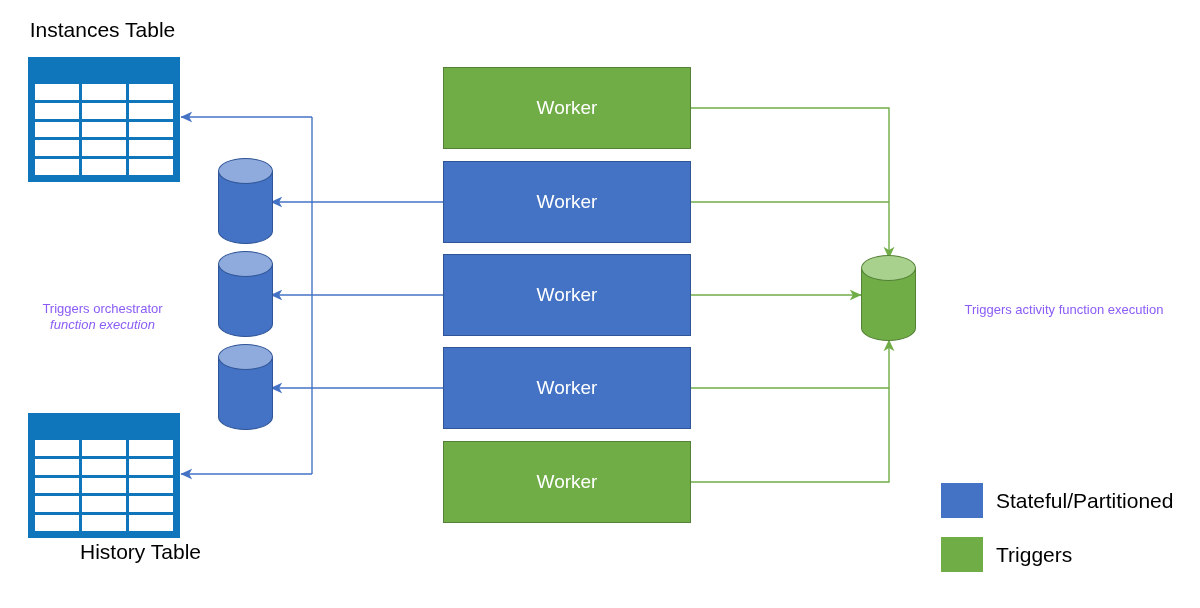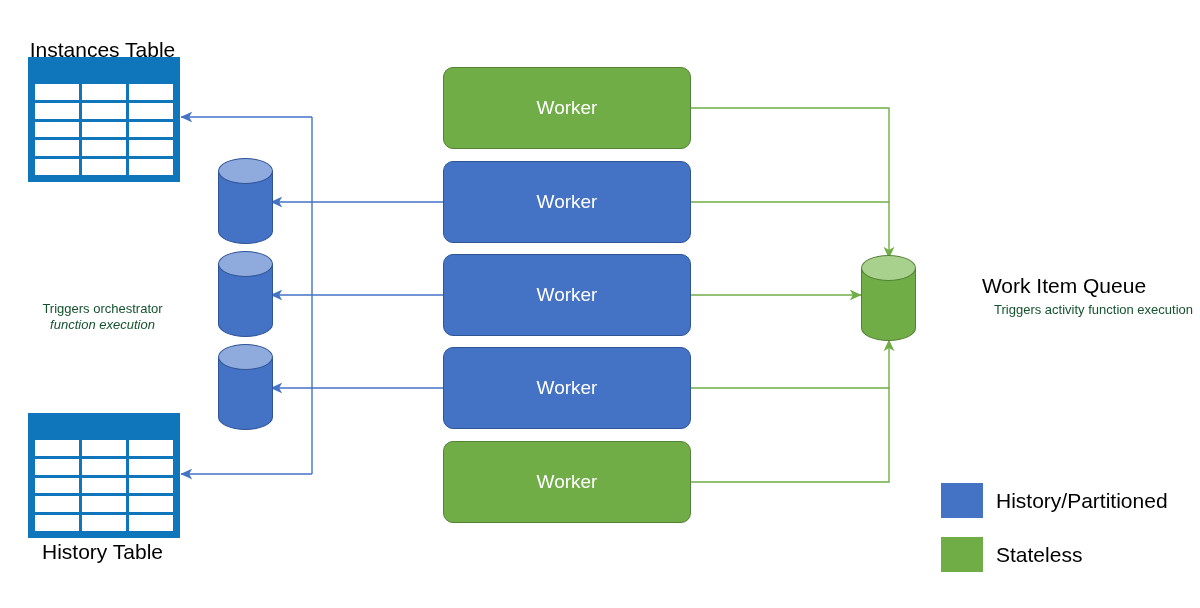"Instances Table" div.label-major { top: 38px -> 18px }
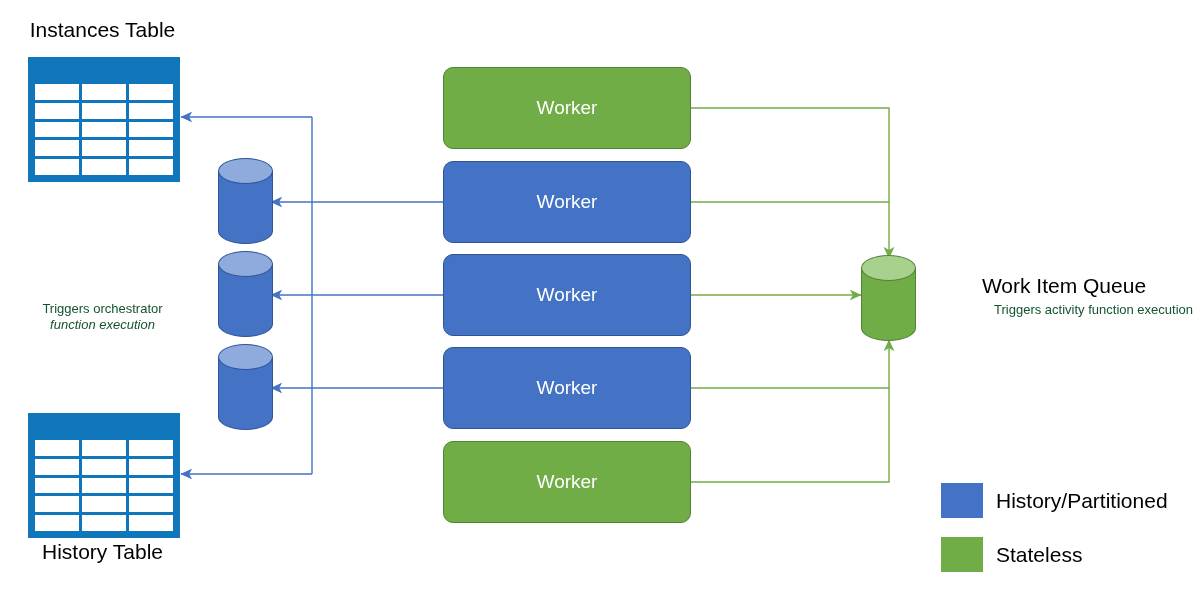"Worker" .worker { border-radius: 10px -> none }
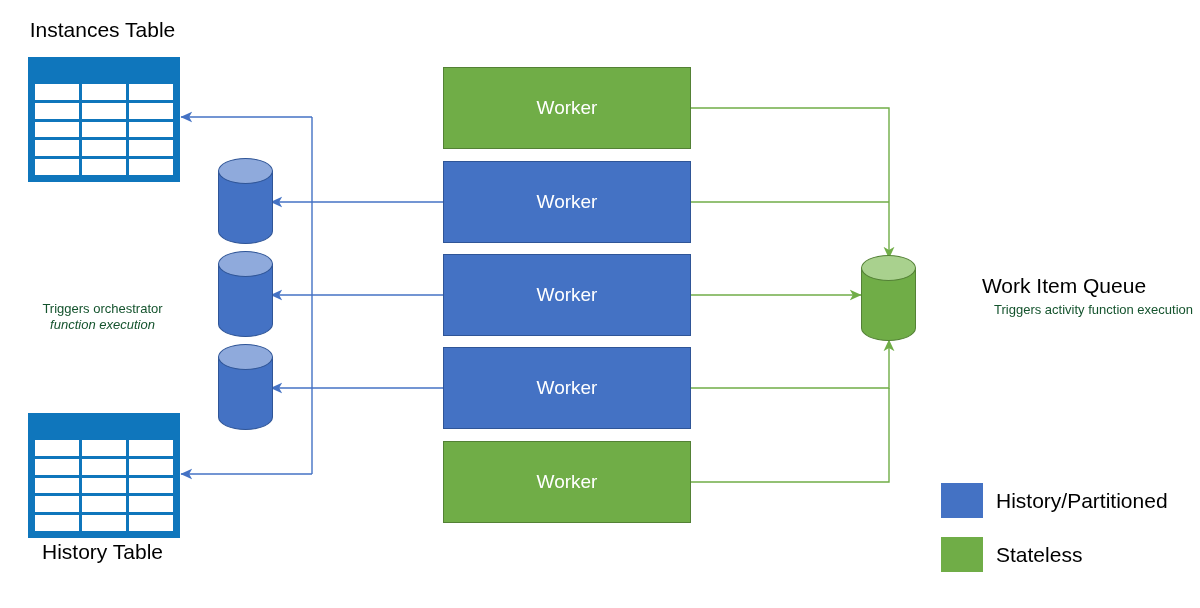"Work Item Queue" div.label-major { html: <div>Work Item Queue</div> -> none }
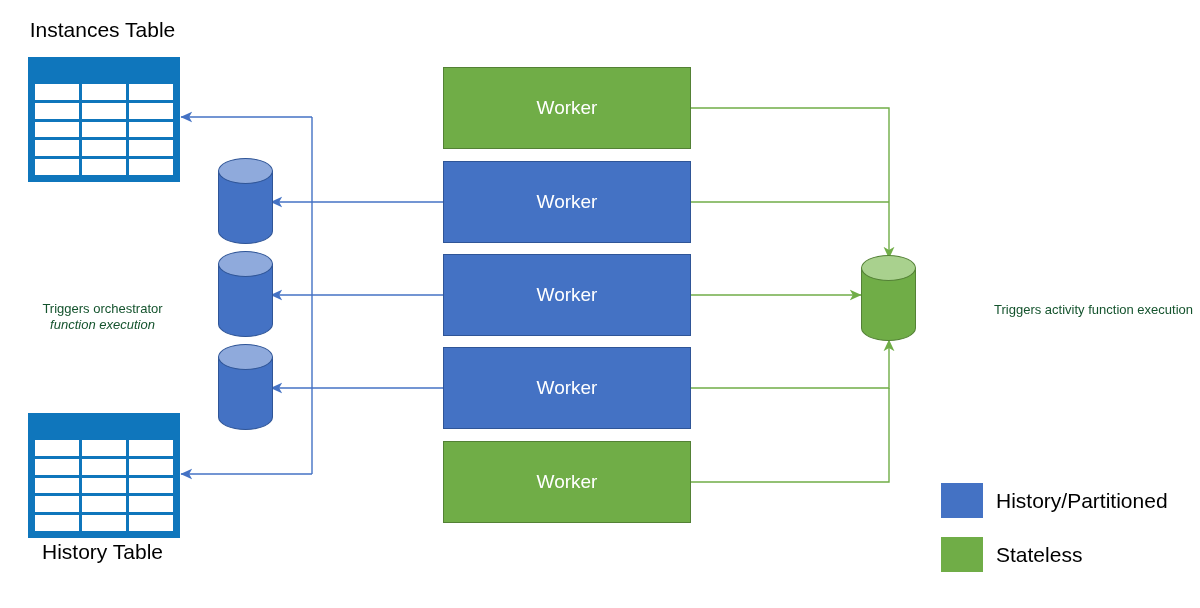"Triggers orchestrator" .label-minor { color: #14532d -> #8b5cf6 }
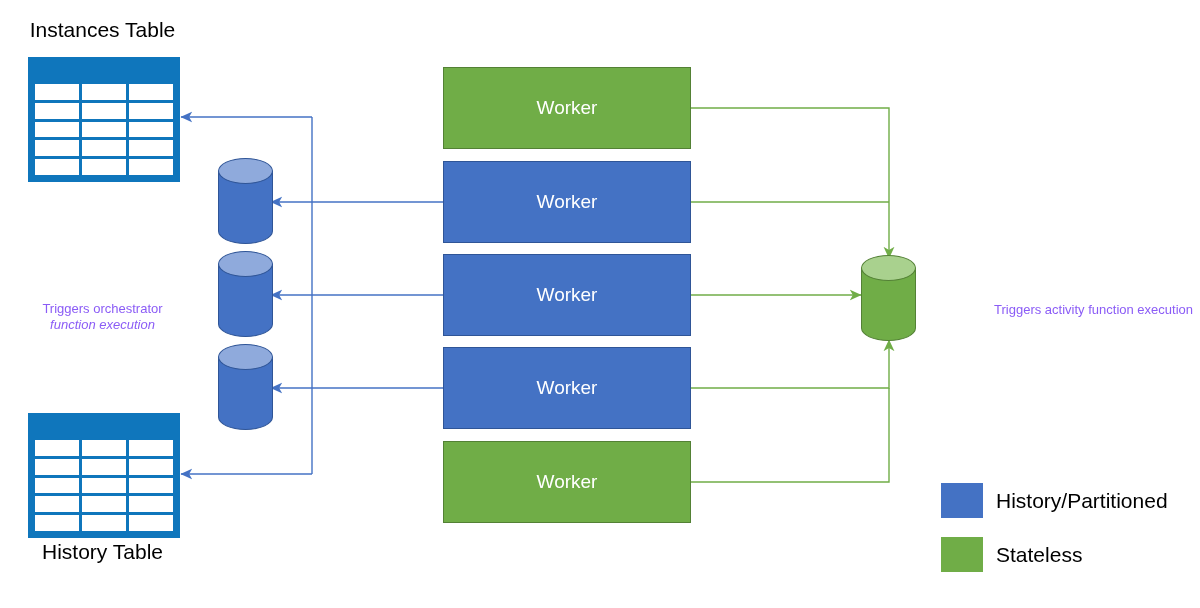"Triggers activity function execution" div.label-minor { text-align: right -> none }
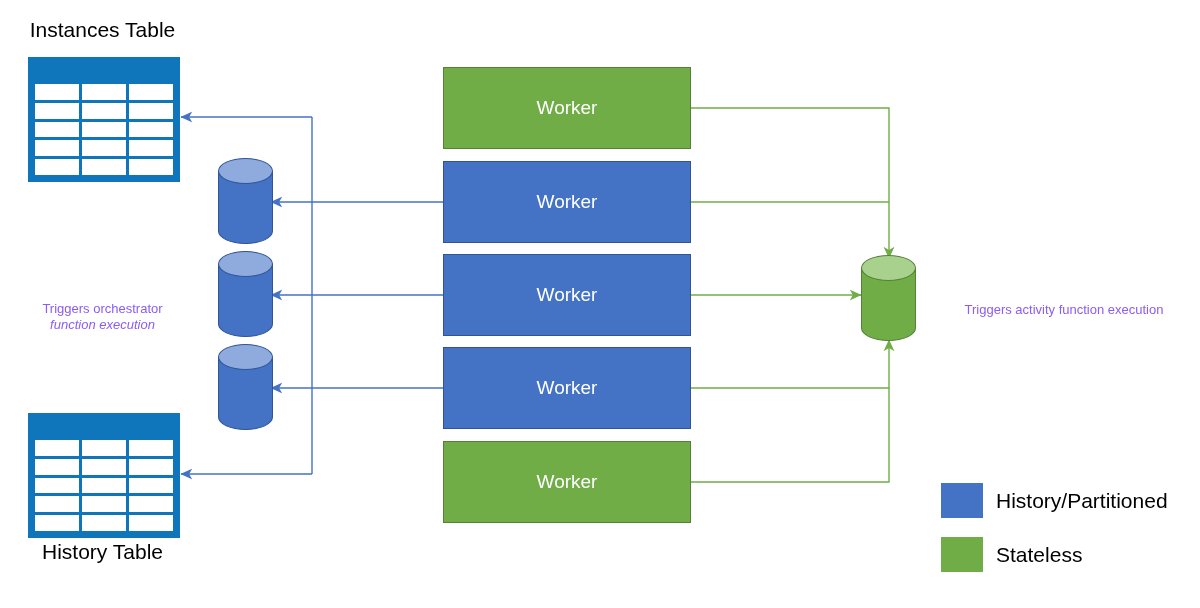"History/Partitioned" div.legend-text { text: History/Partitioned -> Stateful/Partitioned }
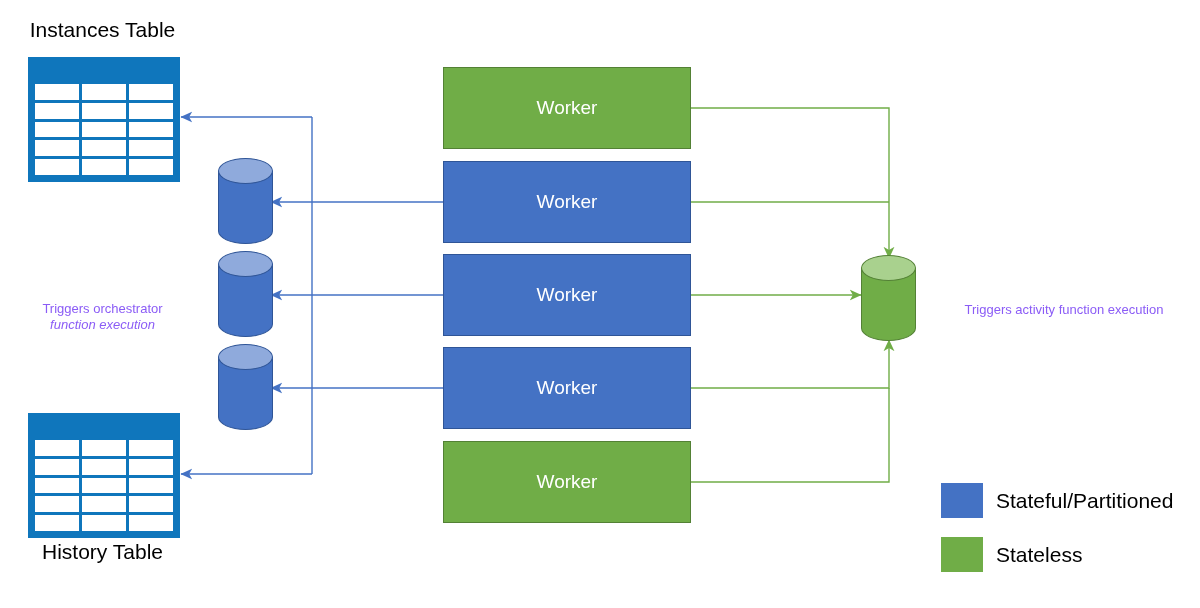"History Table" div.label-major { padding-left: none -> 38px }
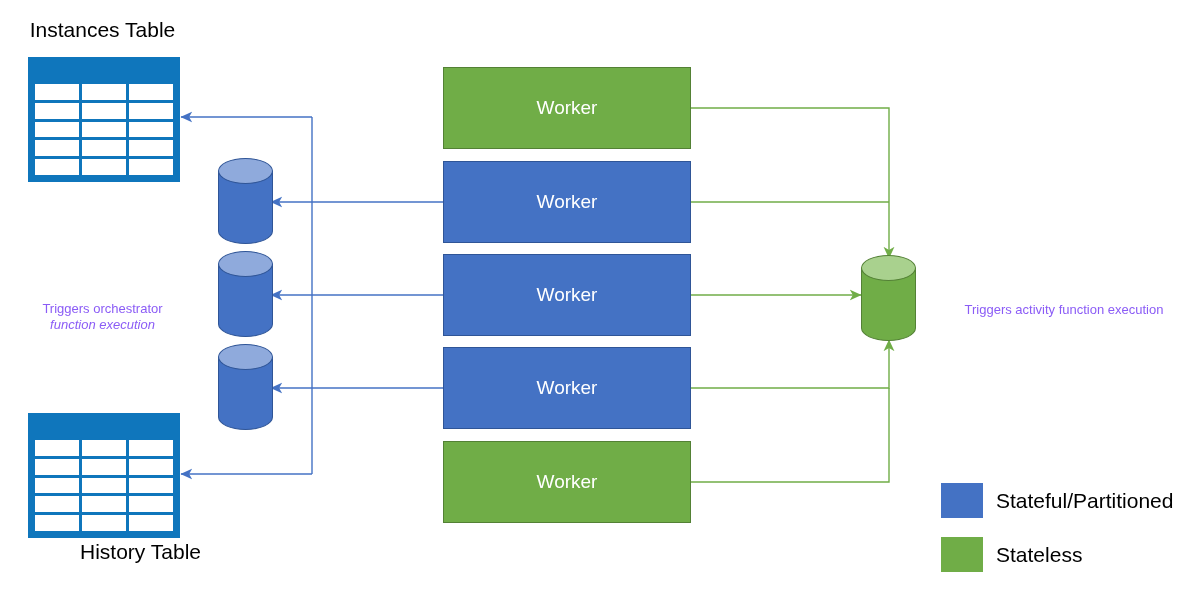"Stateless" div.legend-text { text: Stateless -> Triggers }
